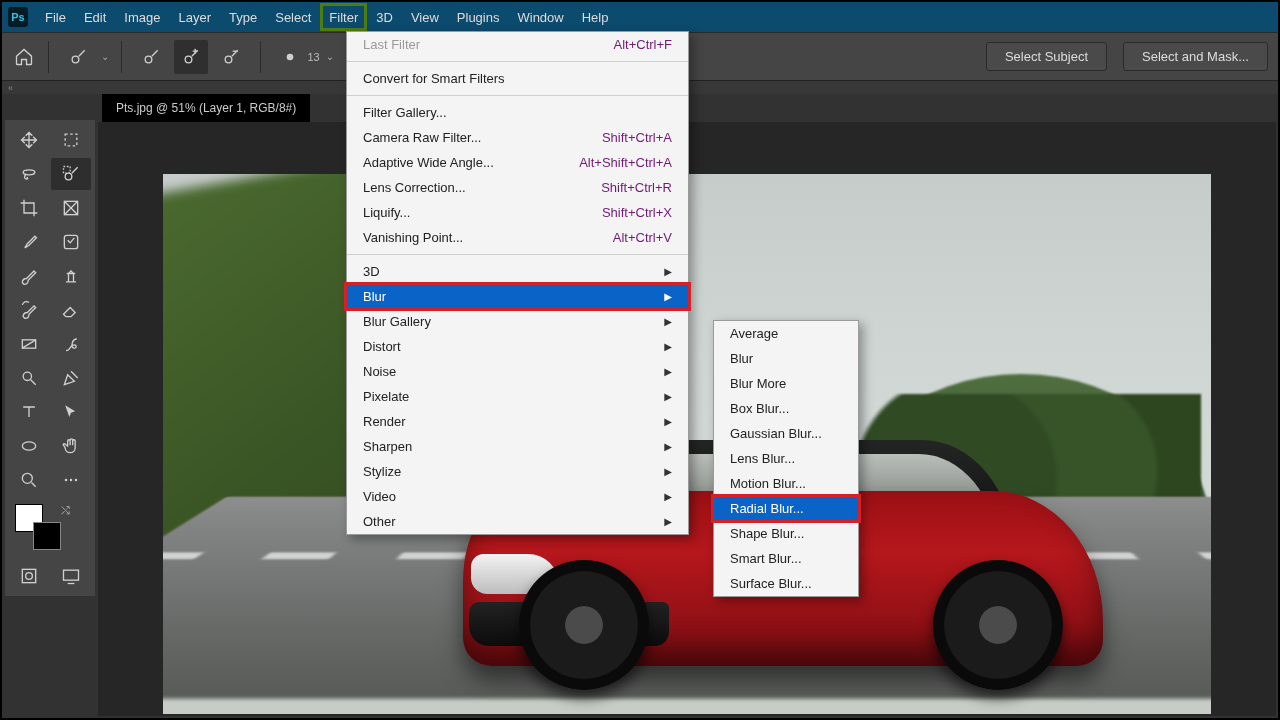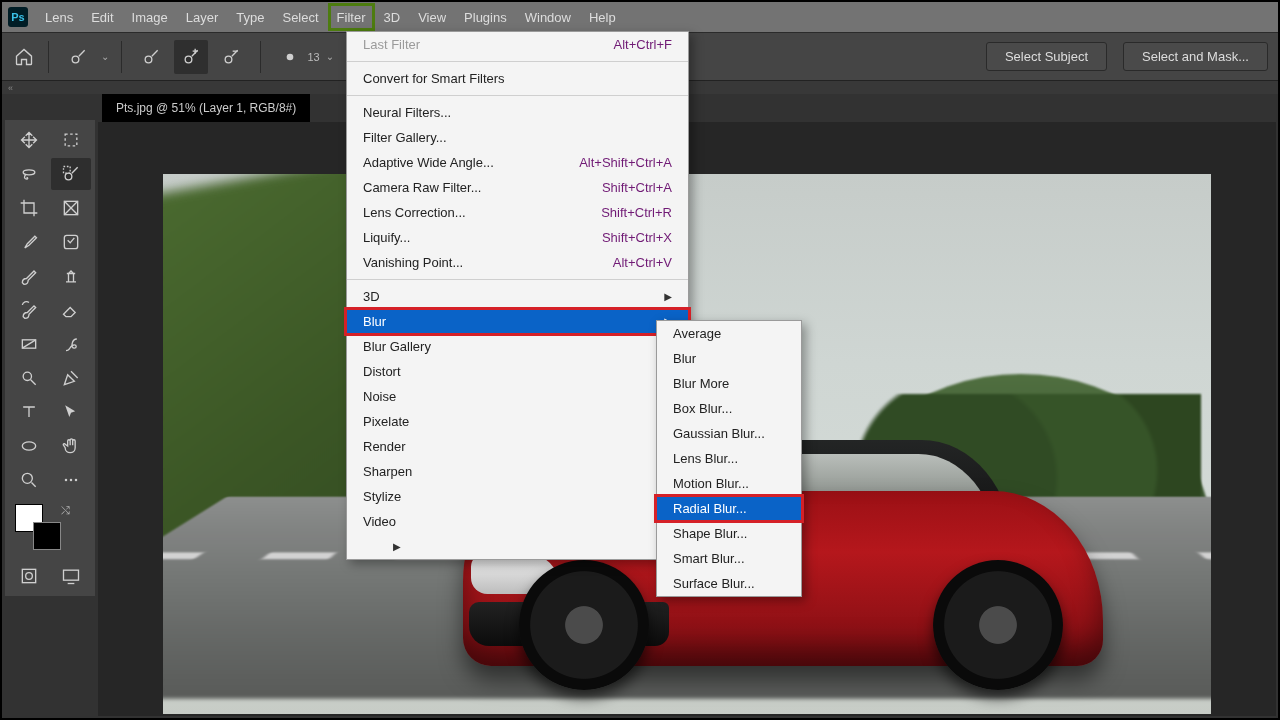"Ps" .menubar { background: #737373 -> #0c4a6e }
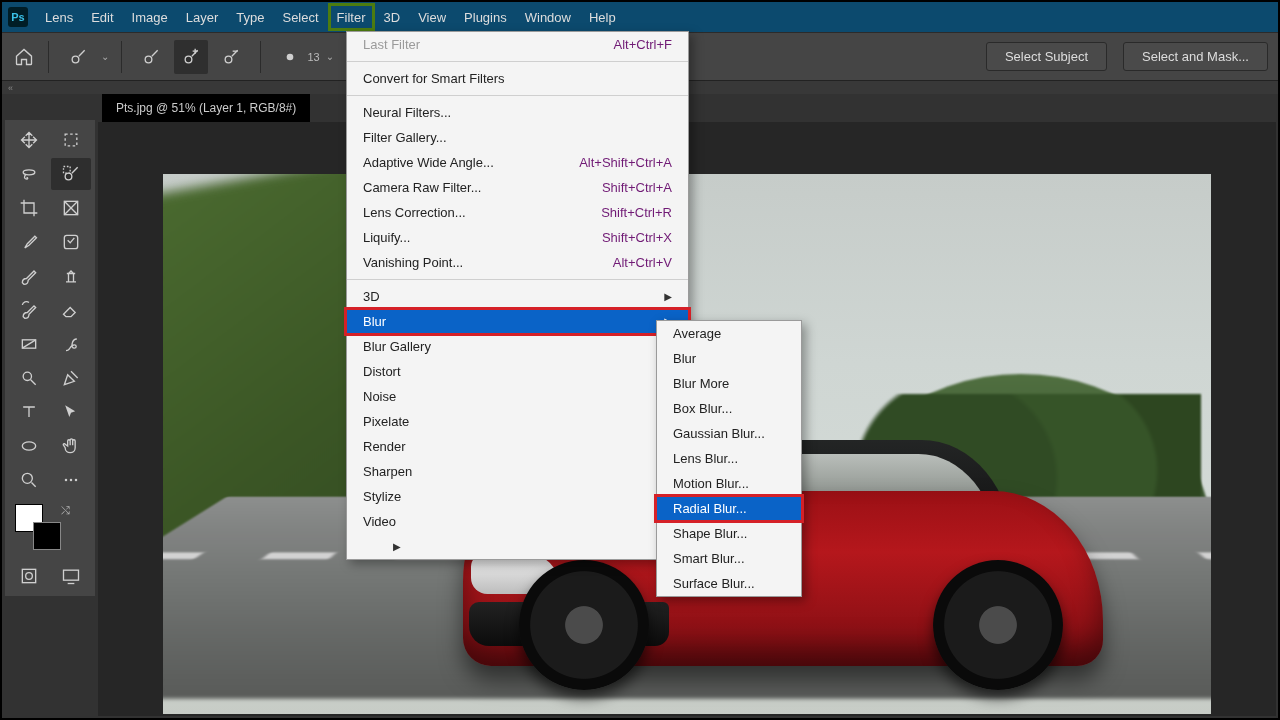"Lens" div.item { text: Lens -> File }
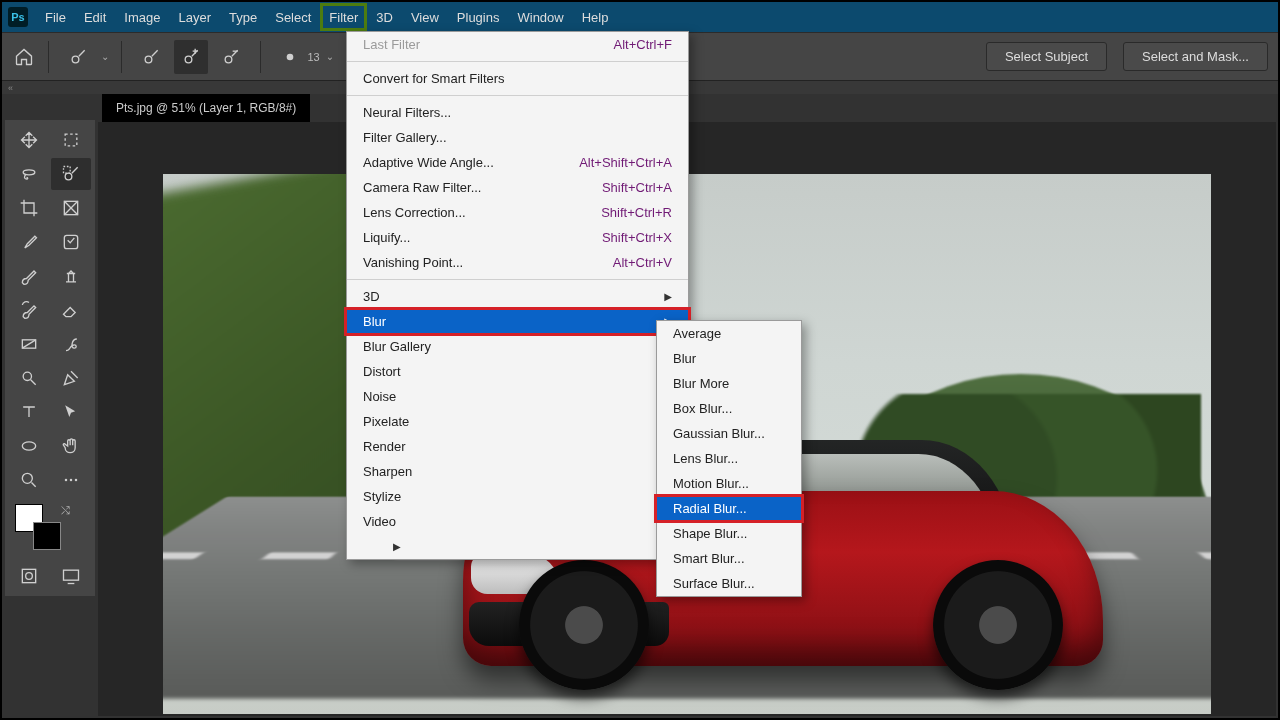"Neural Filters..." div.row { html: <div> <span>Neural Filters...</span> </div> -> none }
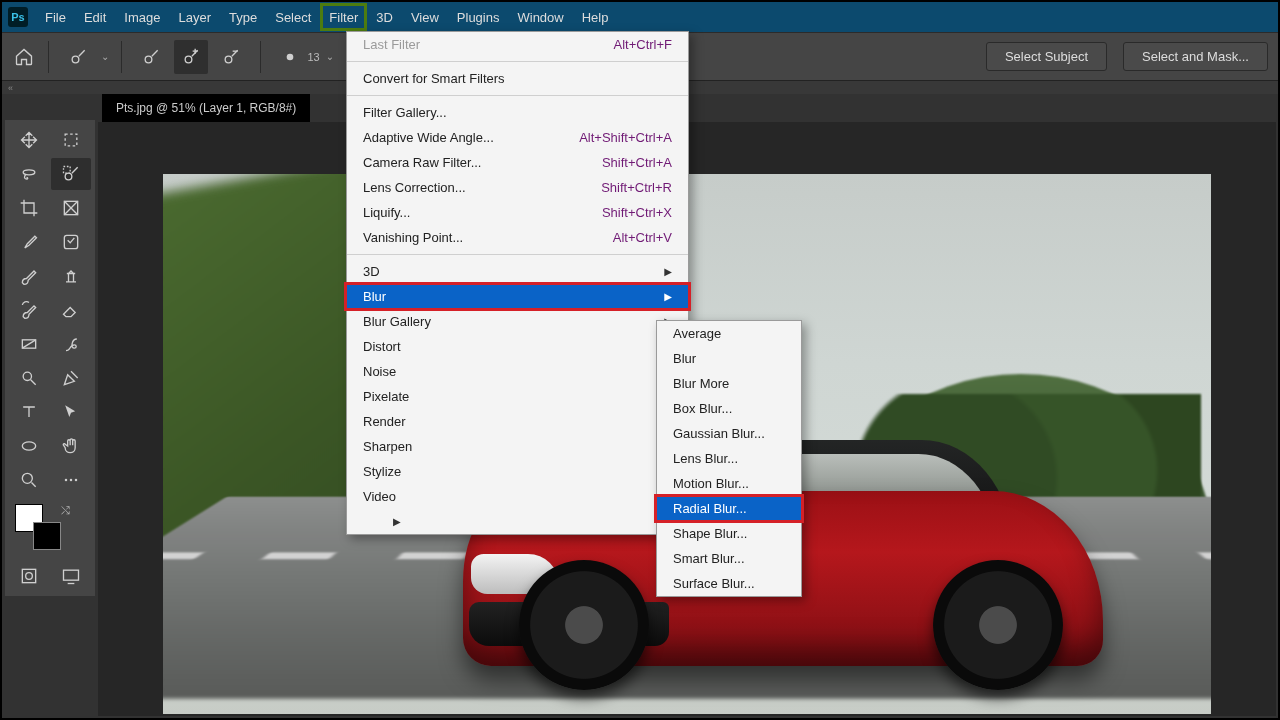"Adaptive Wide Angle..." div.row { order: before "Camera Raw Filter..." -> after "Camera Raw Filter..." }
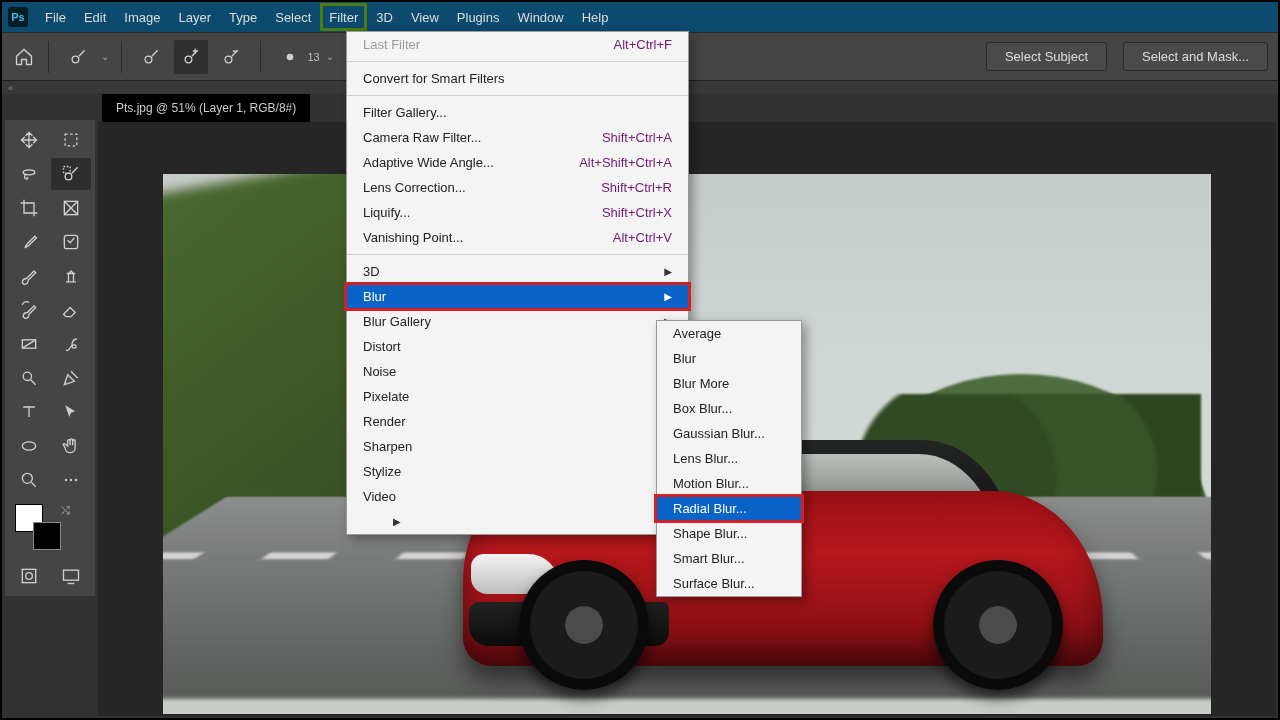"Average" #blur-menu { left: 654px -> 711px }
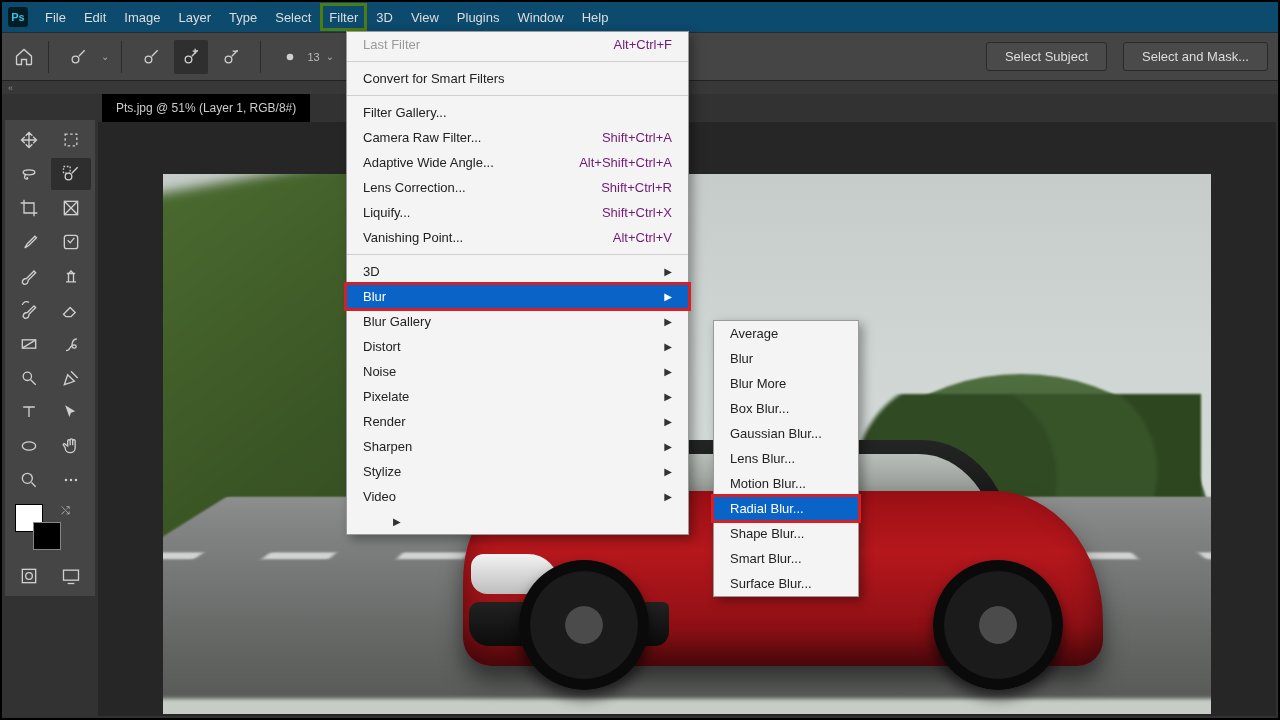"Other" span.lbl { html: none -> <span>Other</span> }
